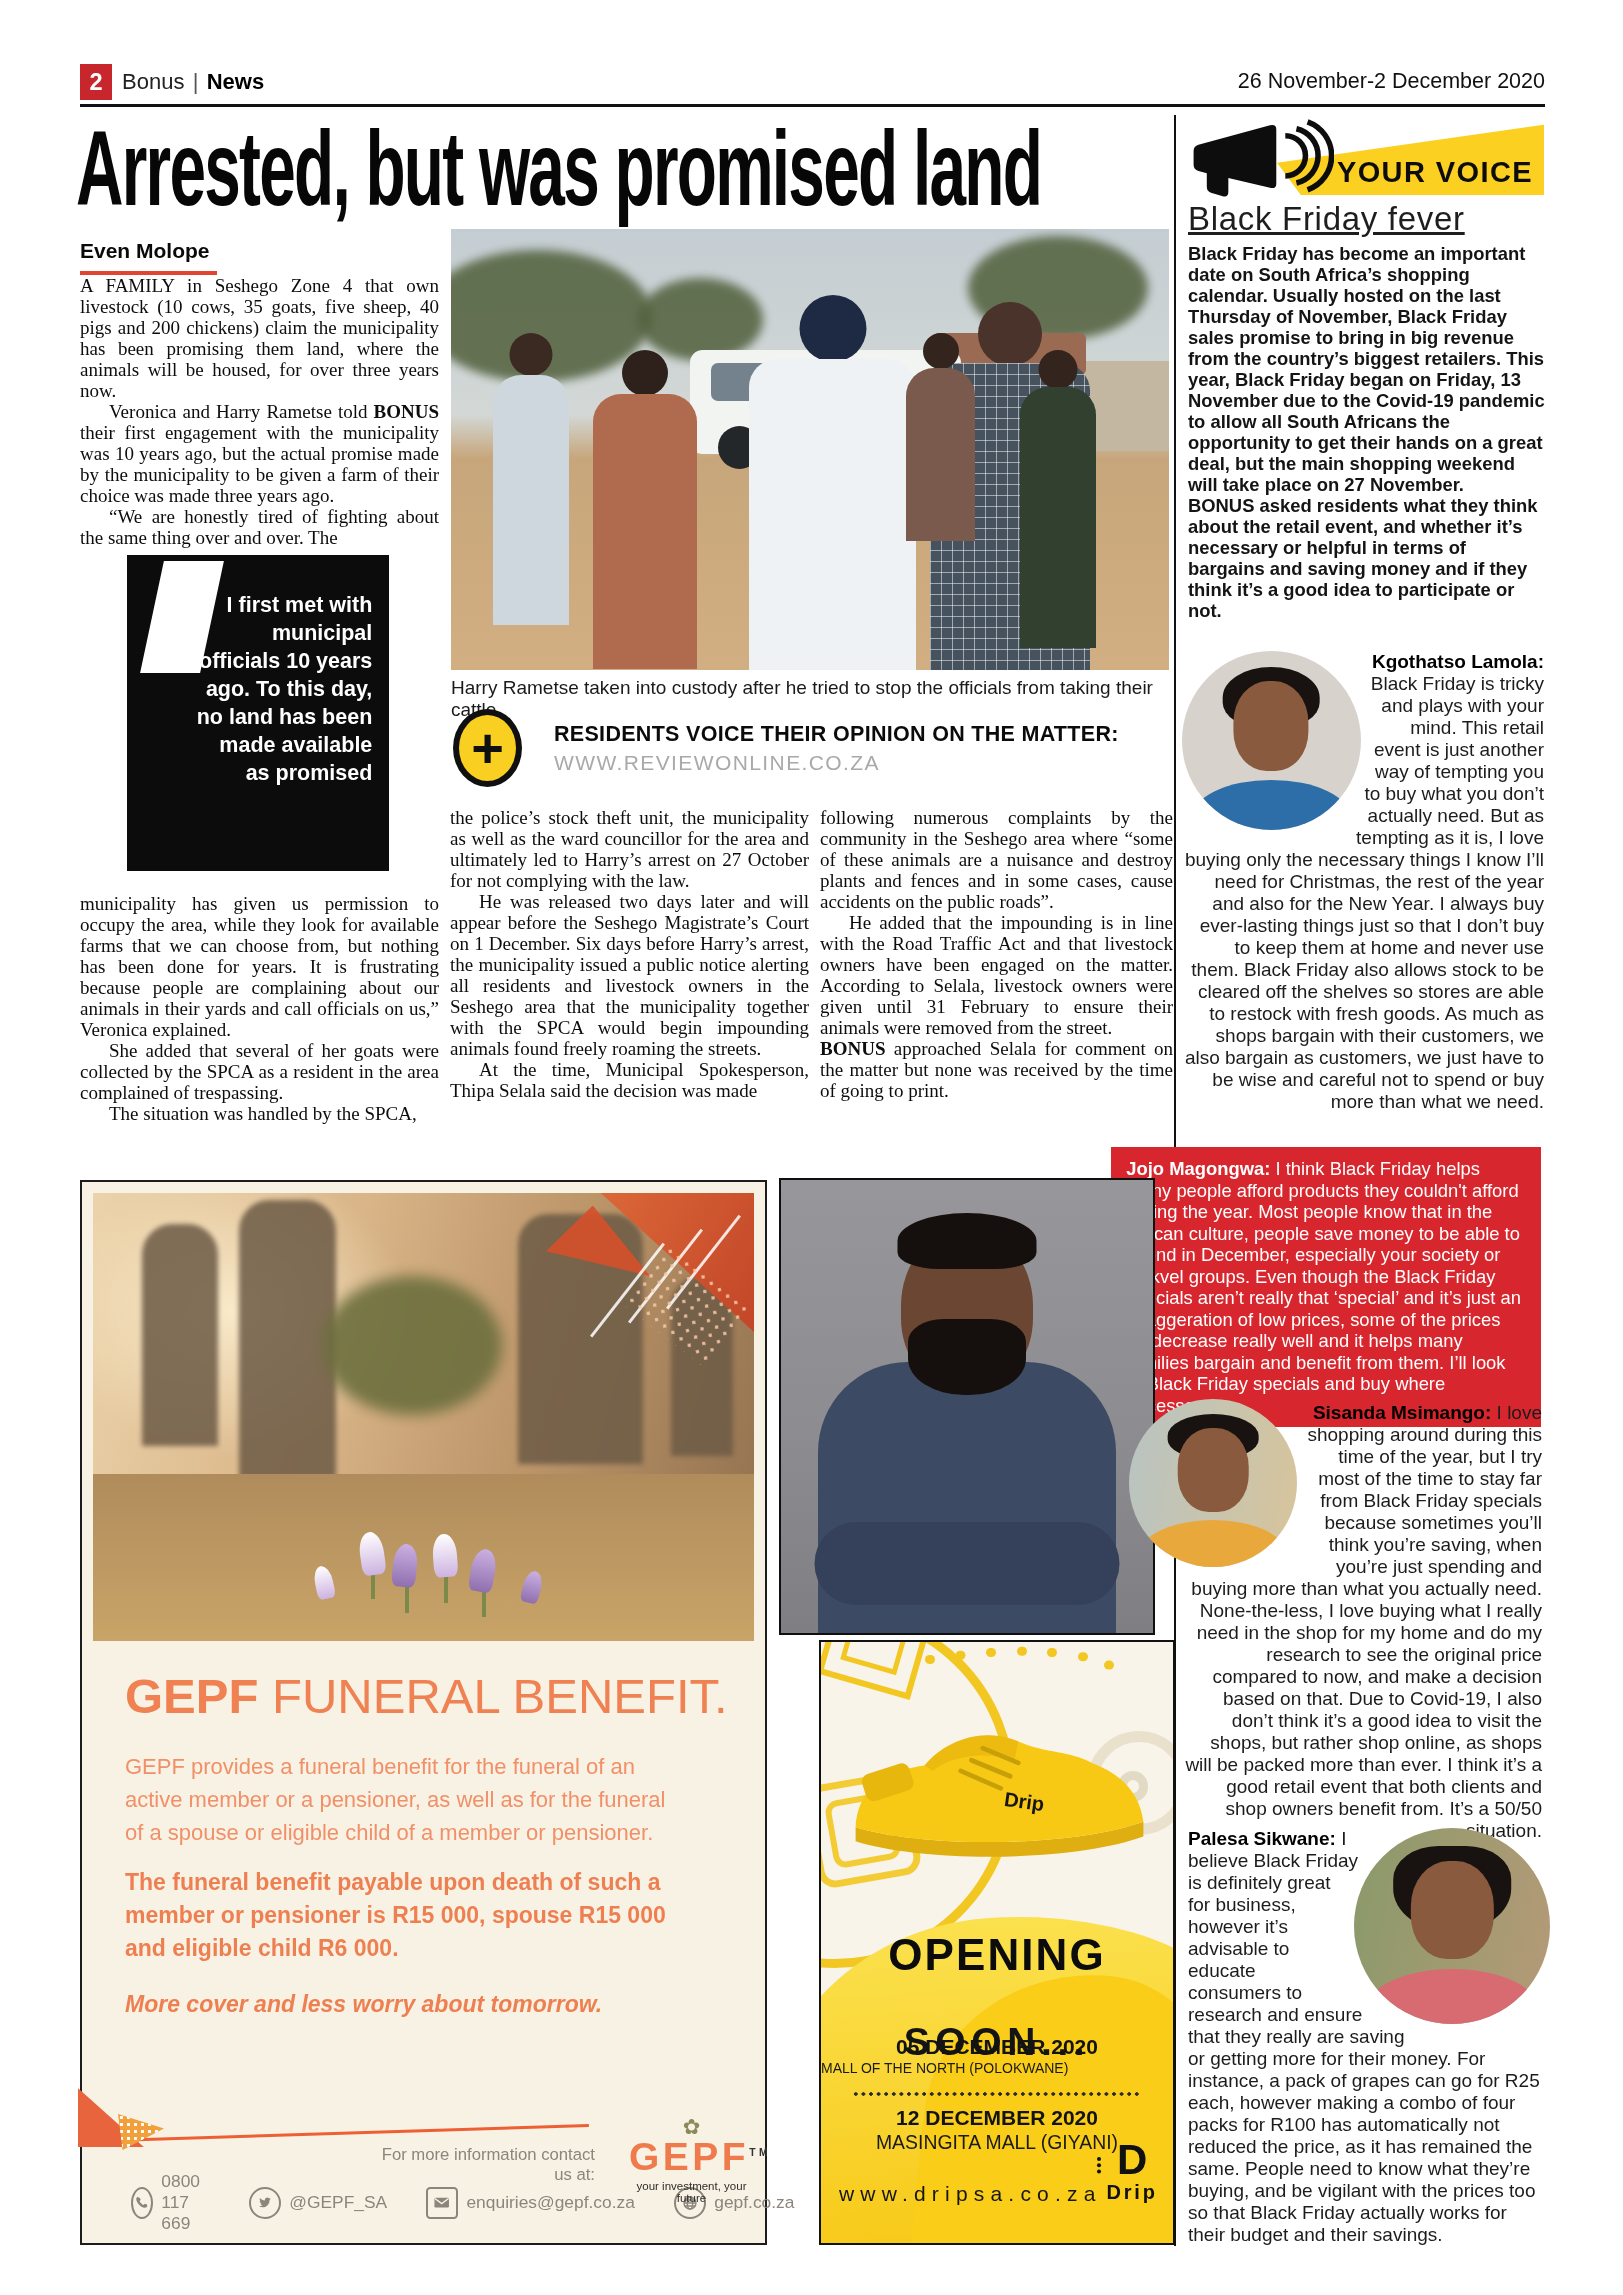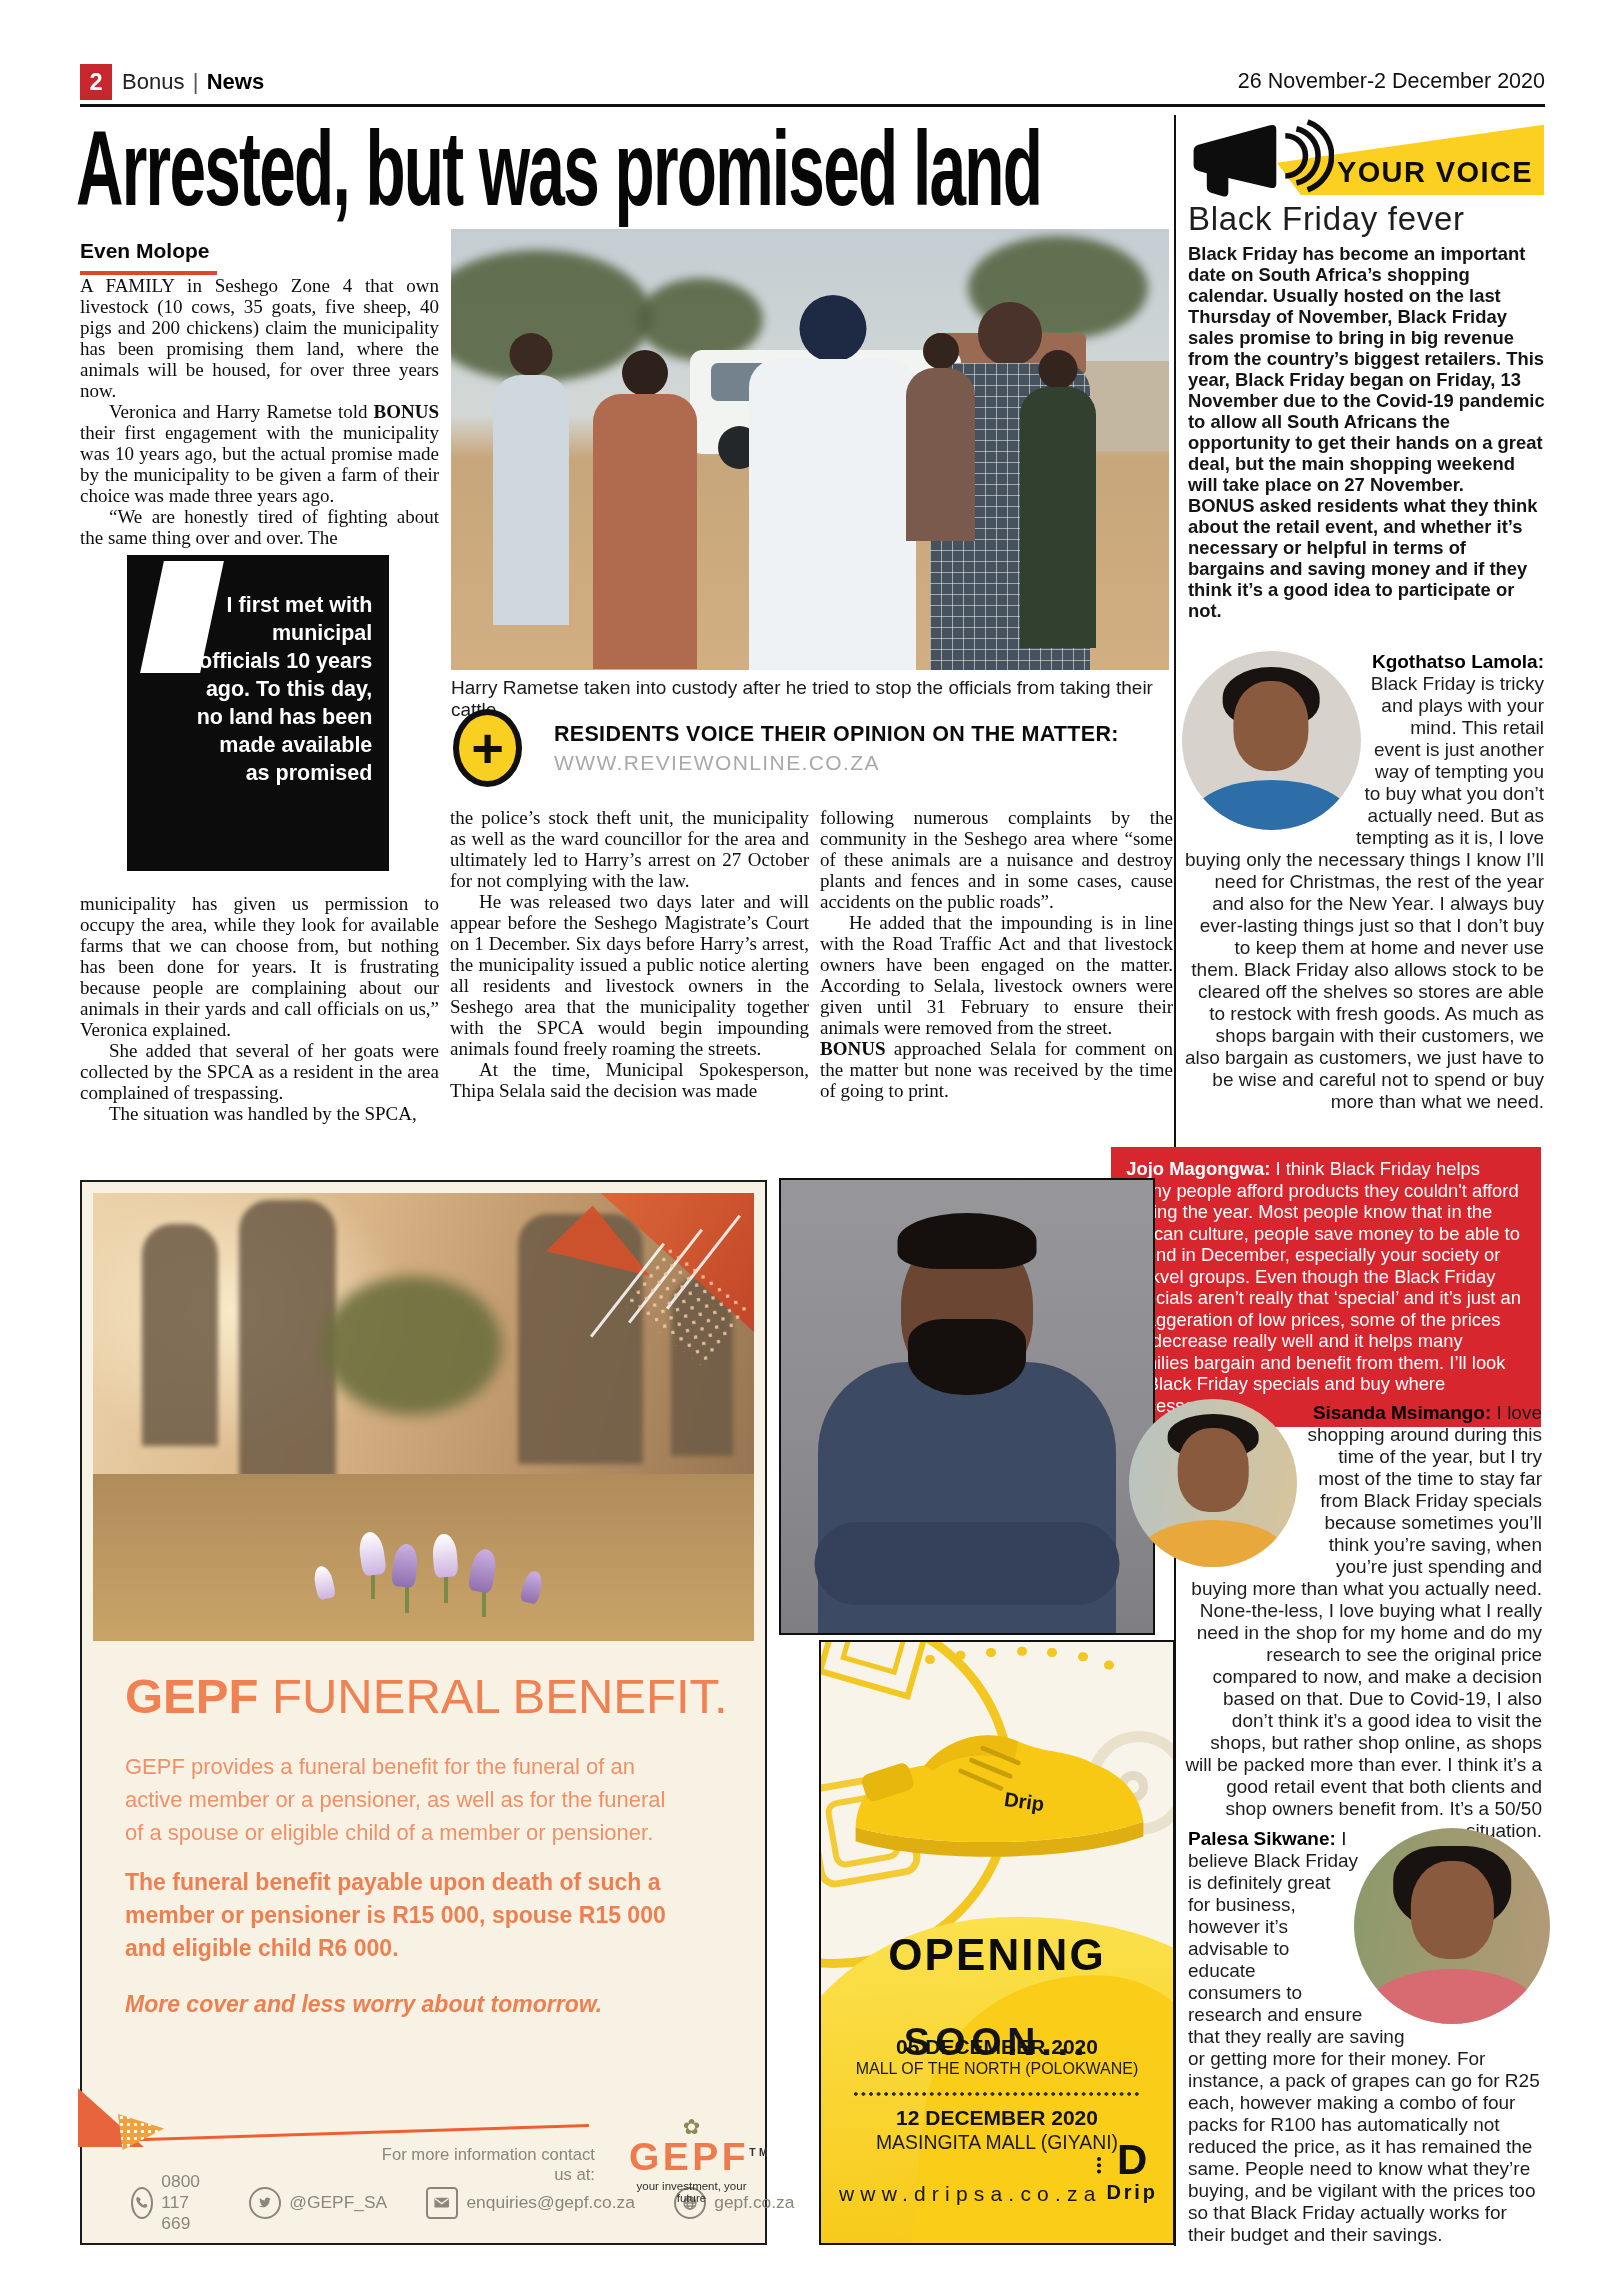"Black Friday fever" .yv-heading { text-decoration: none -> underline }
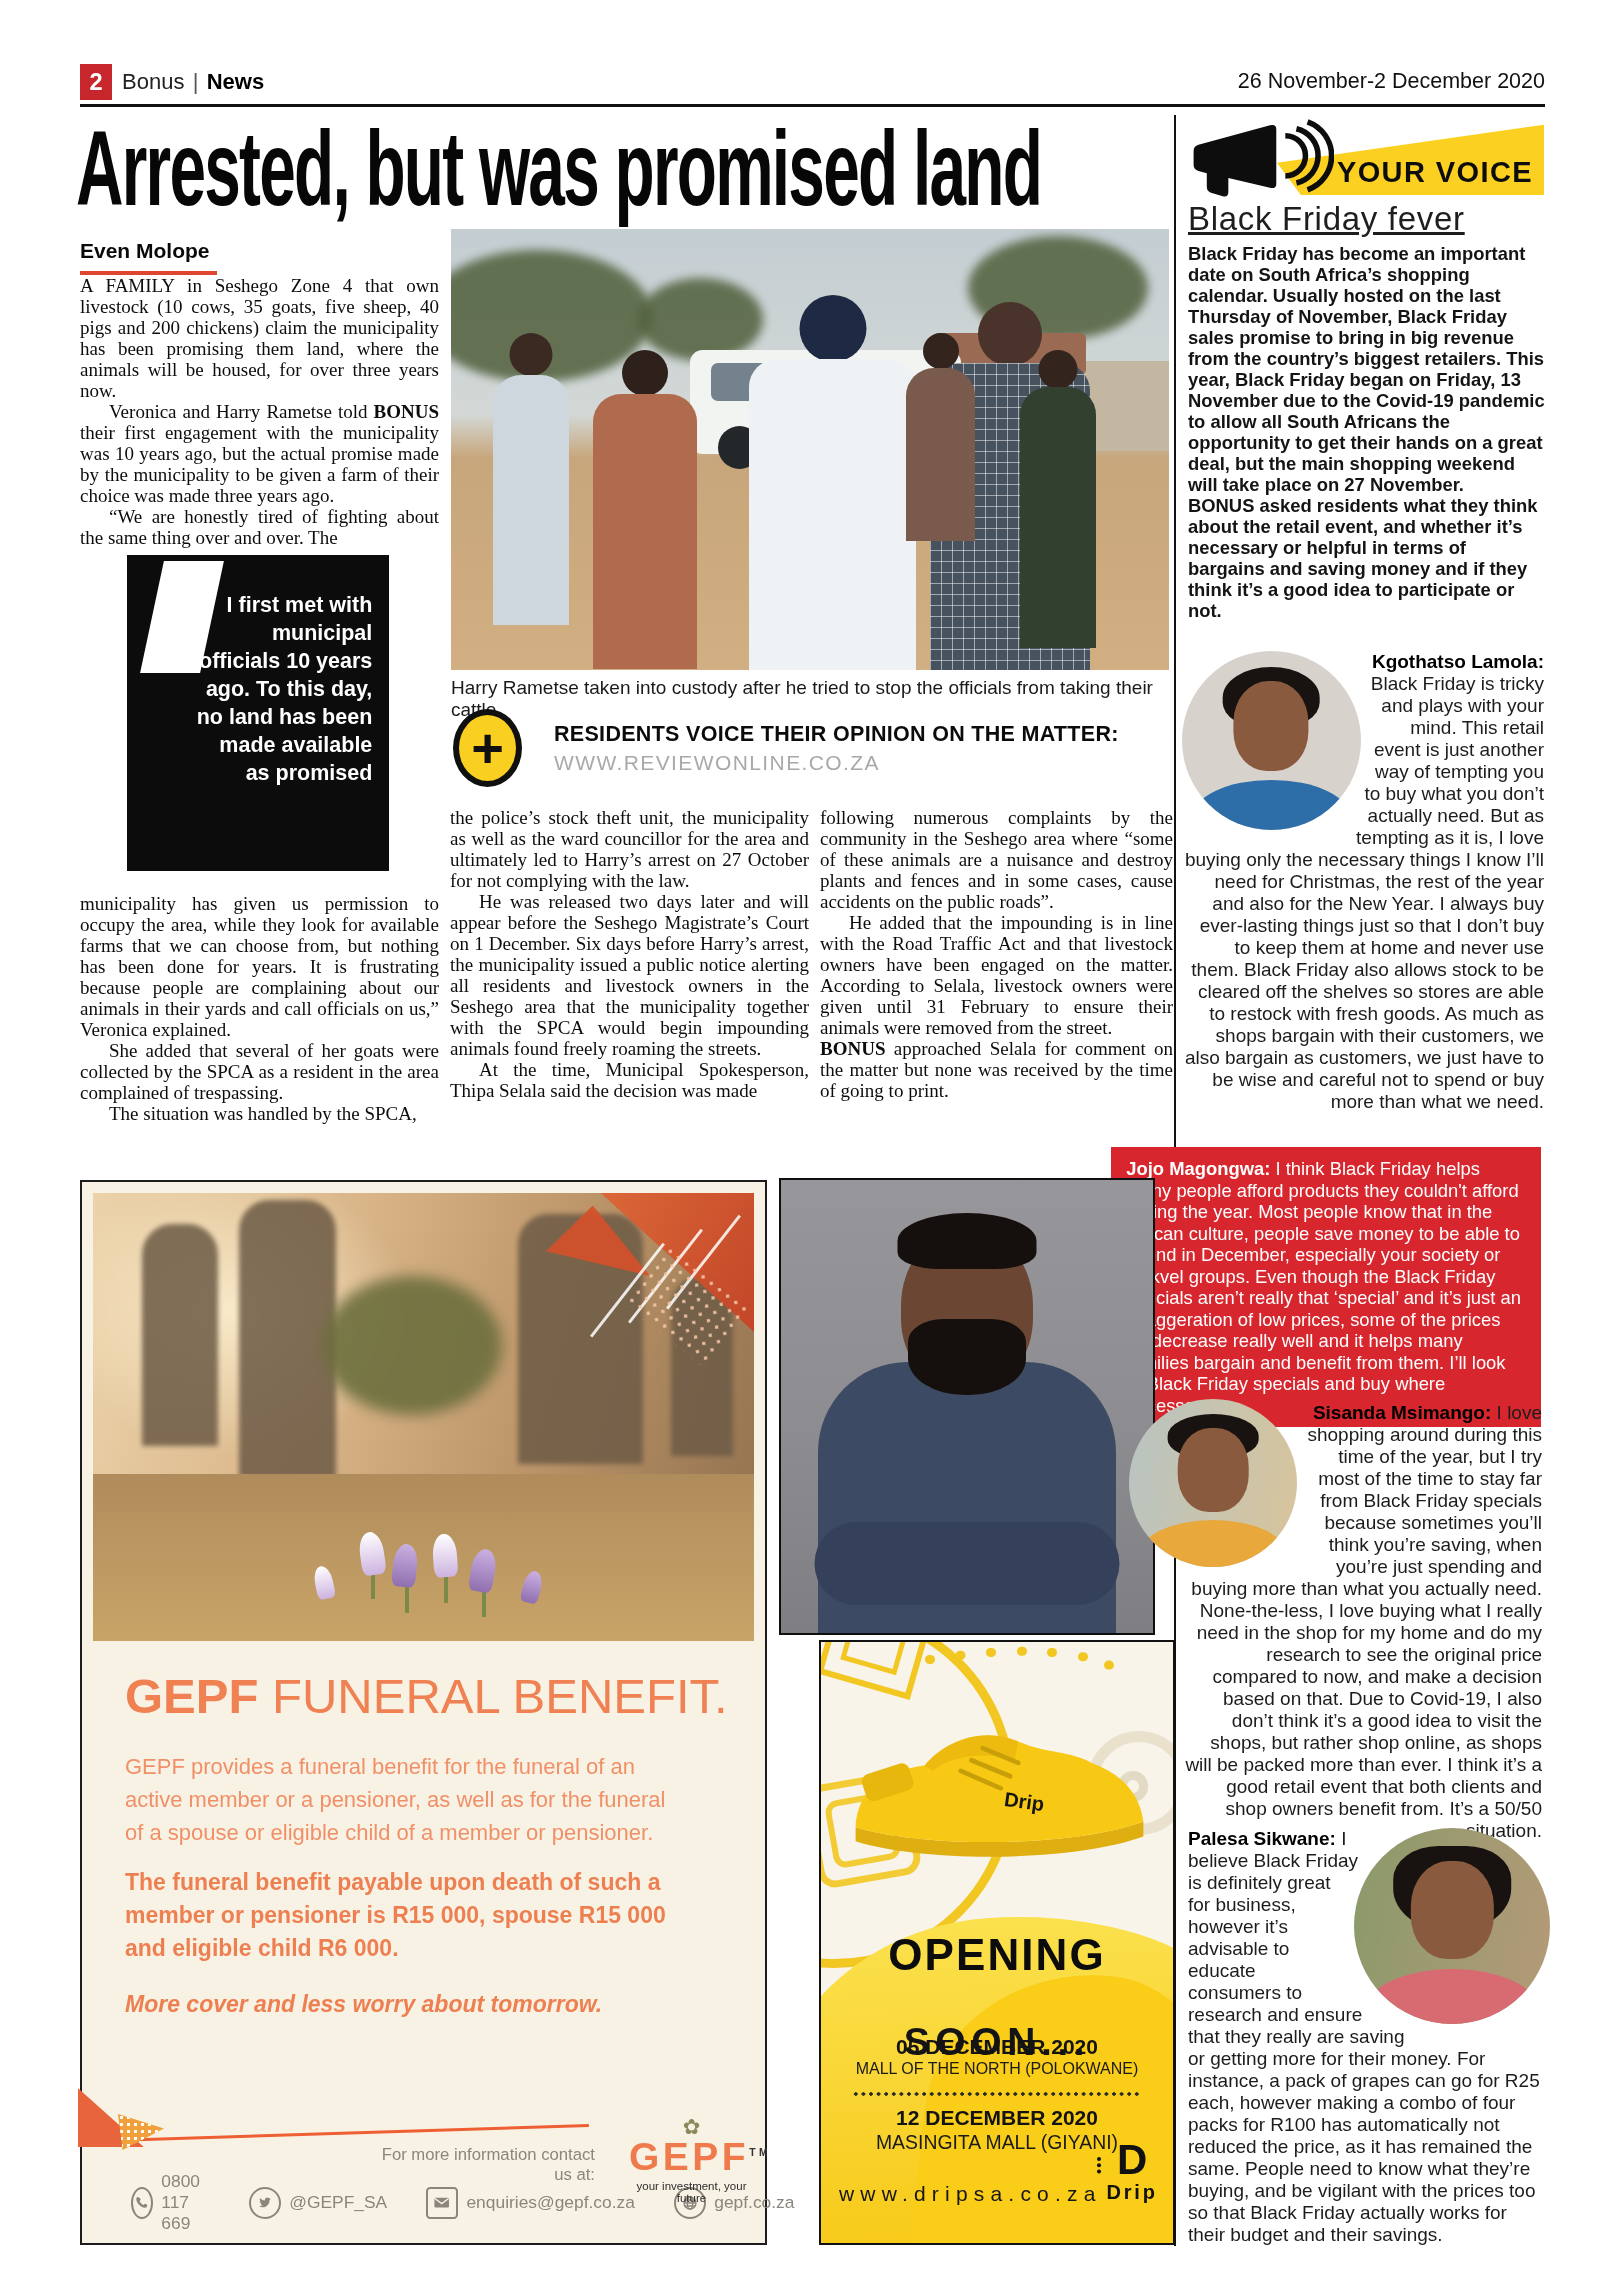"MALL OF THE NORTH (POLOKWANE)" .dr-ven1 { font-size: 16px -> 14px; text-align: center -> none }
